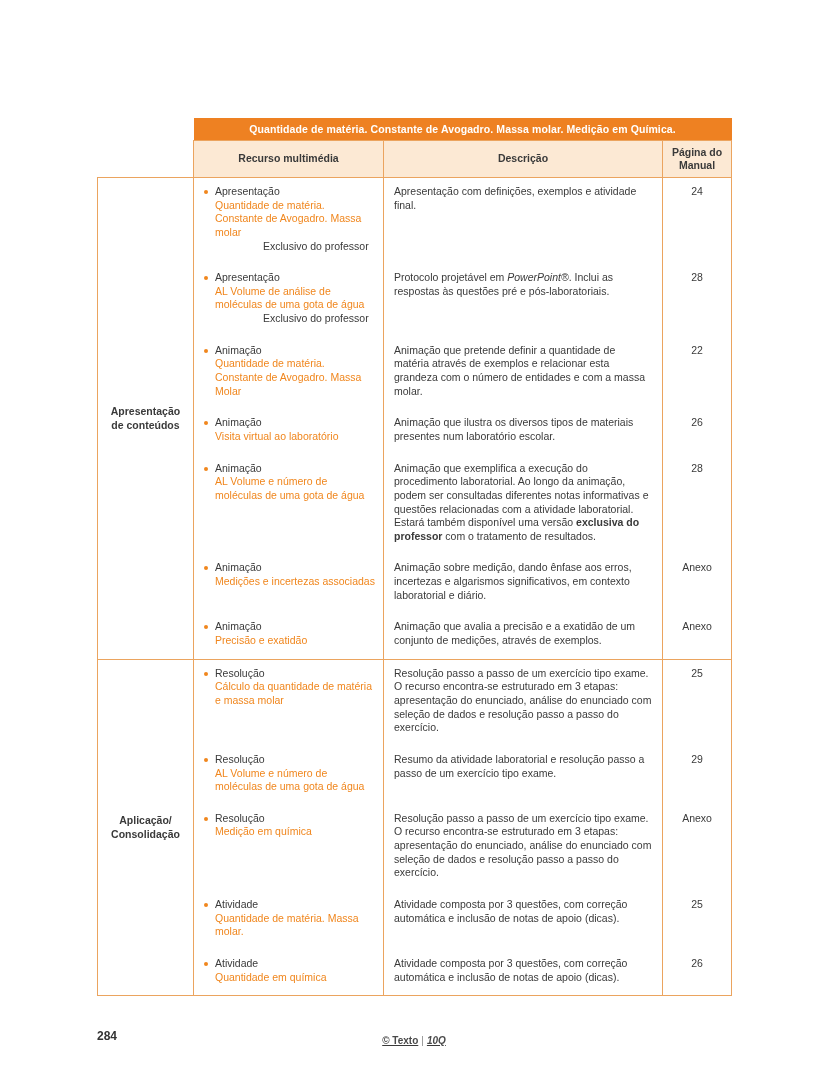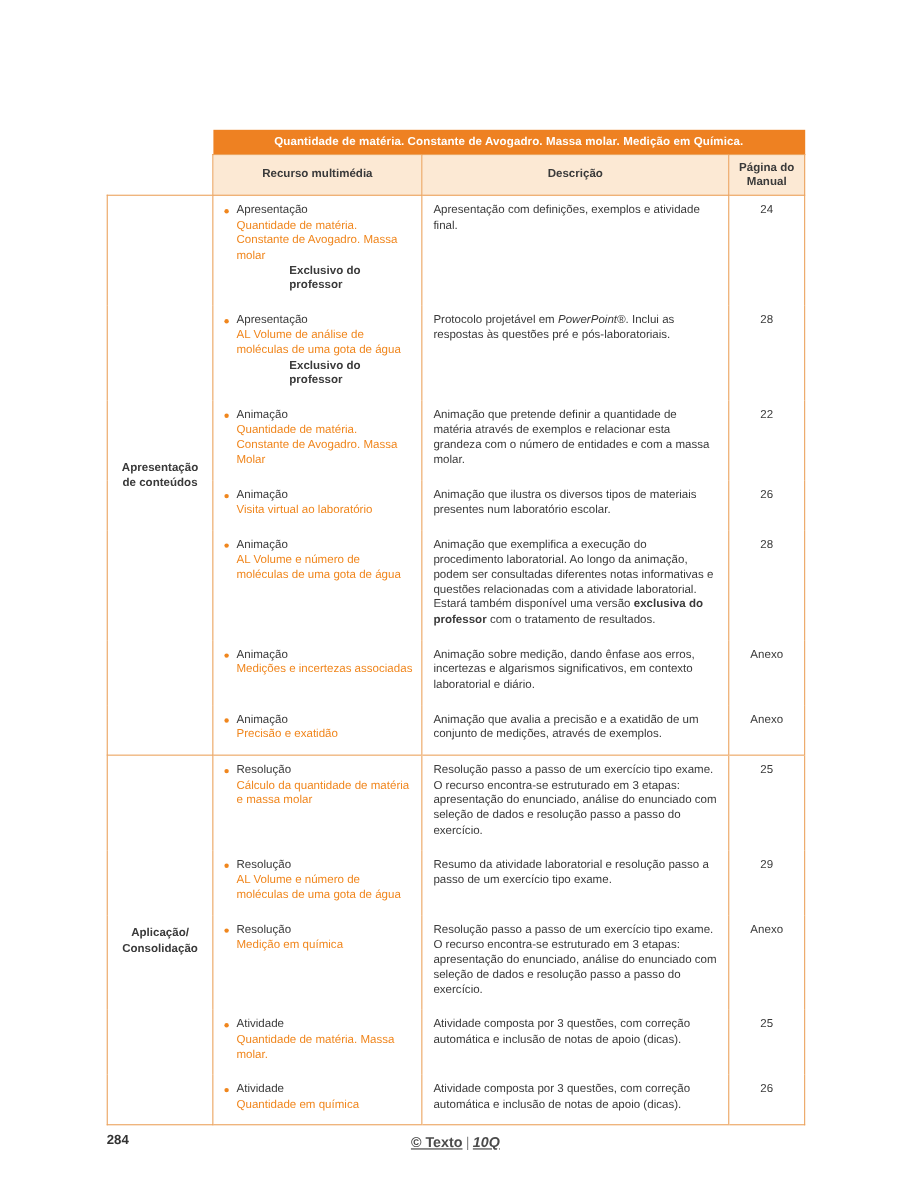"Exclusivo do professor" .res-note { font-weight: bold -> normal }
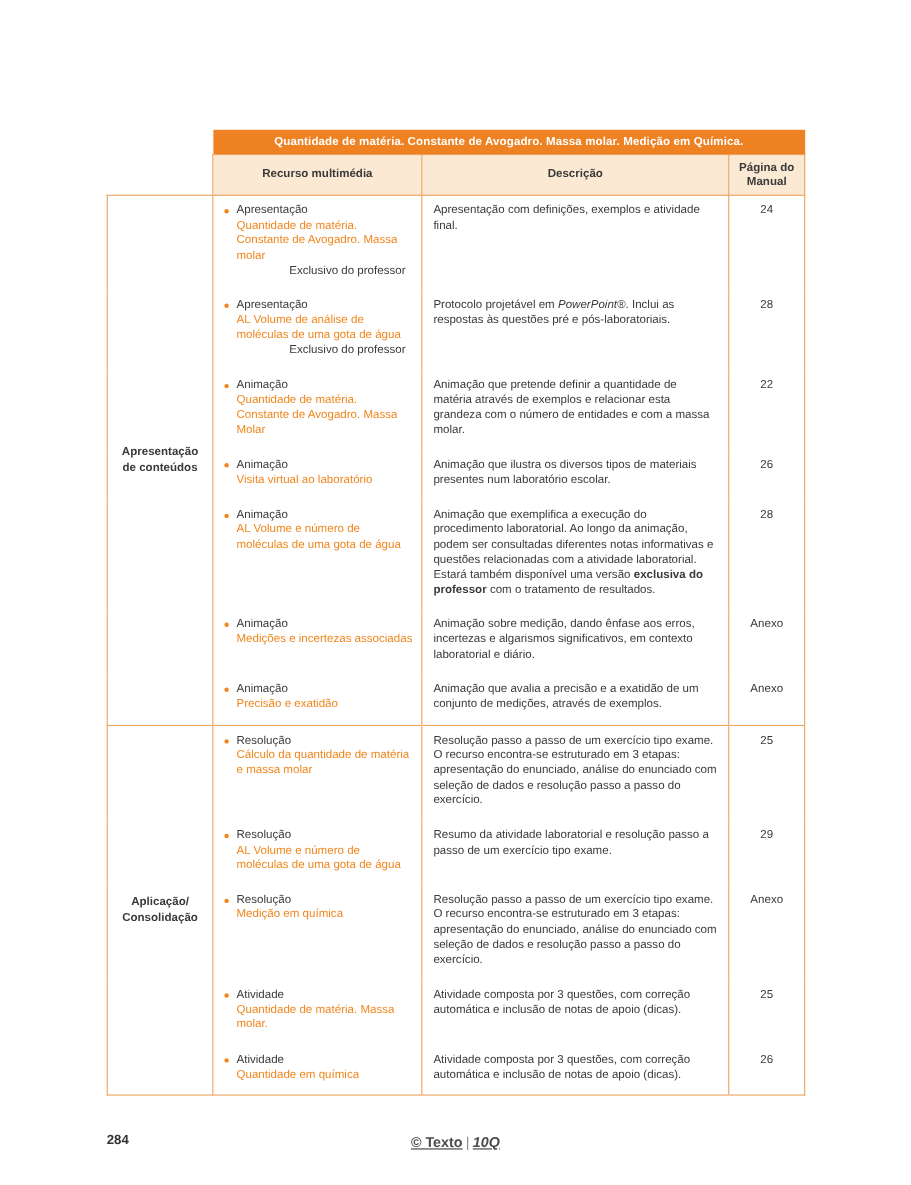"© Texto | 10Q" .footer-center { font-size: 13px -> 10px }
